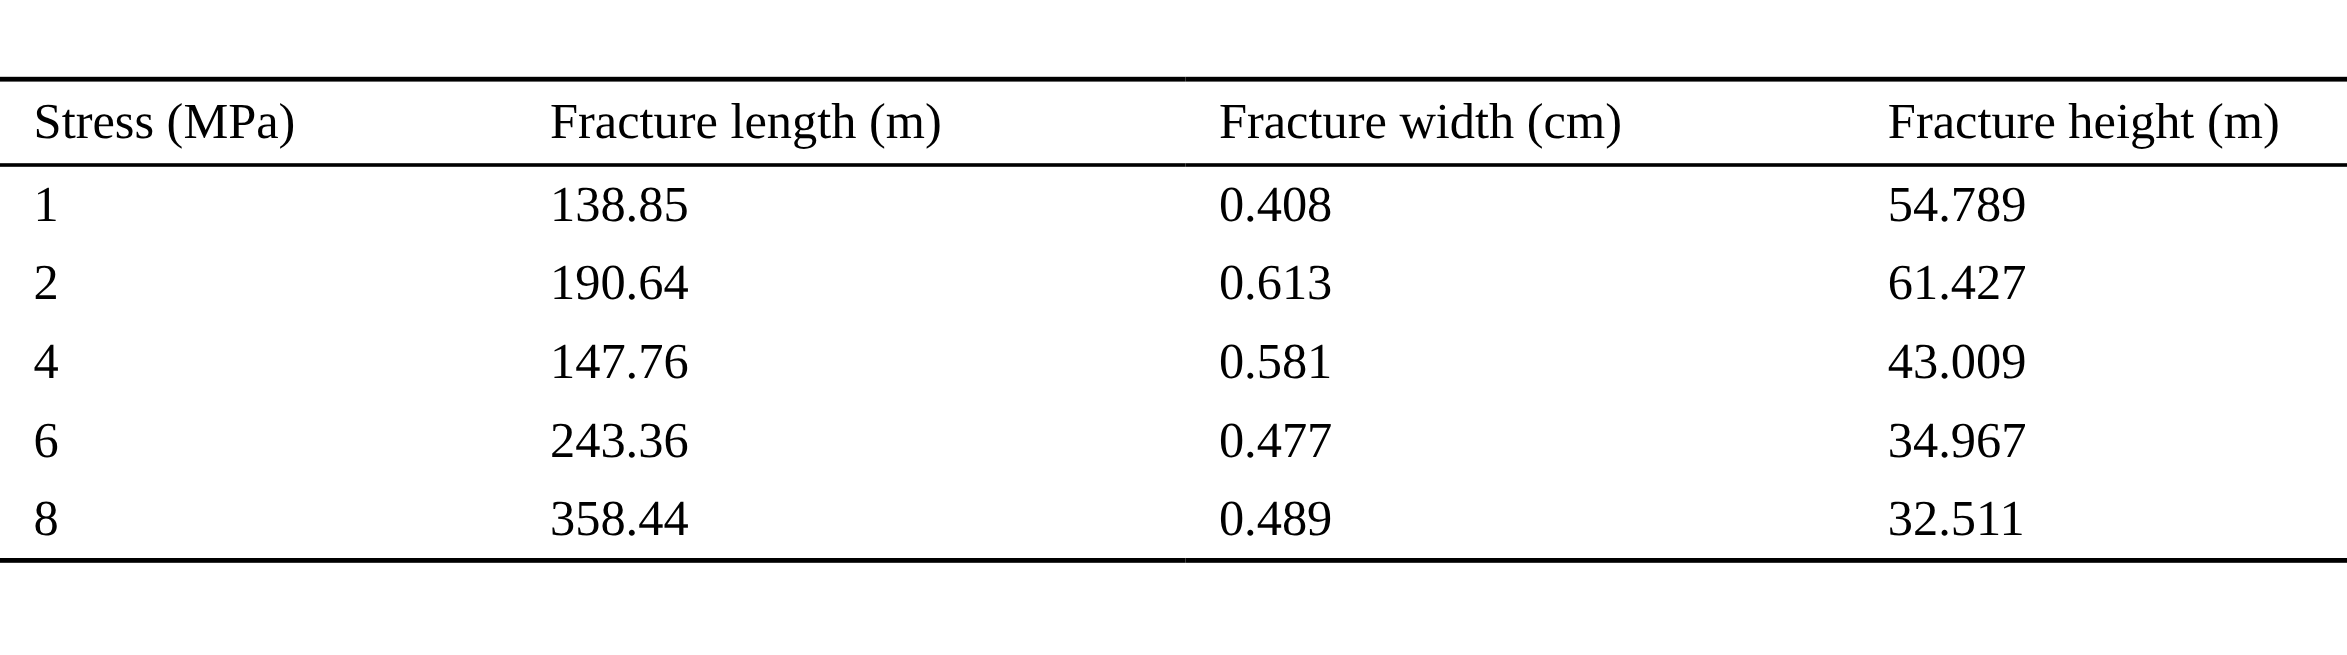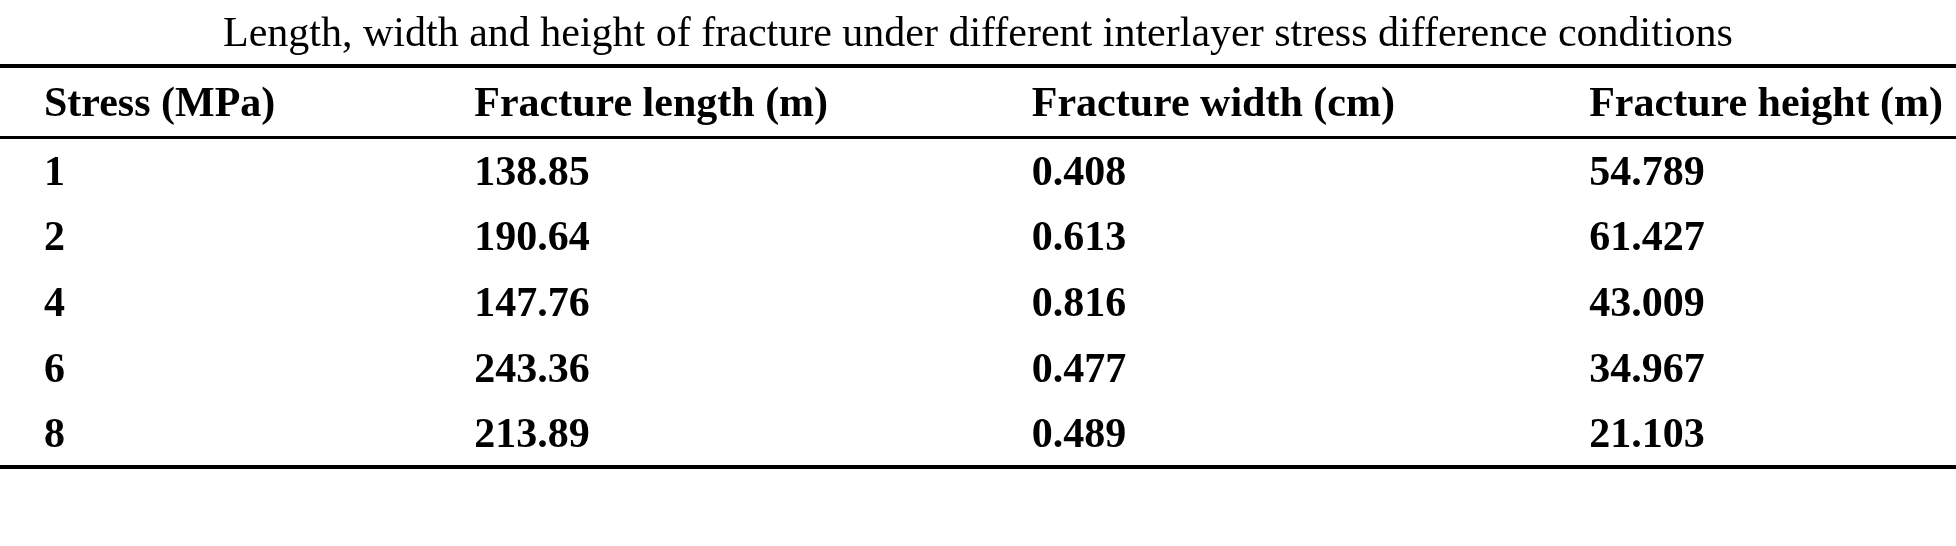"Length, width and height of" span.caption-text { html: <span>Length, width and height of fracture under different interlayer stress difference conditions</span> -> none }
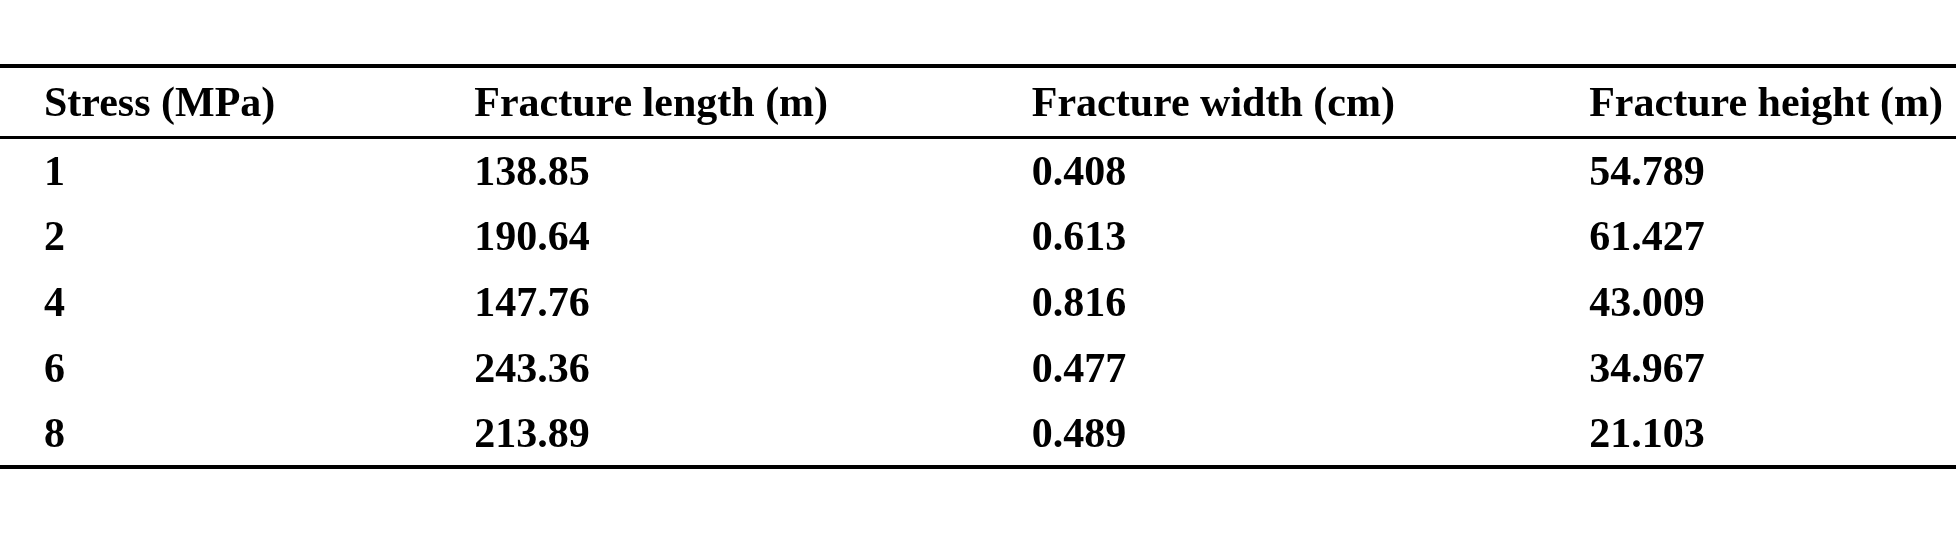"Stress (MPa)" th, td { font-weight: bold -> normal; padding: 0 0 0 44px -> 0 0 0 28px }
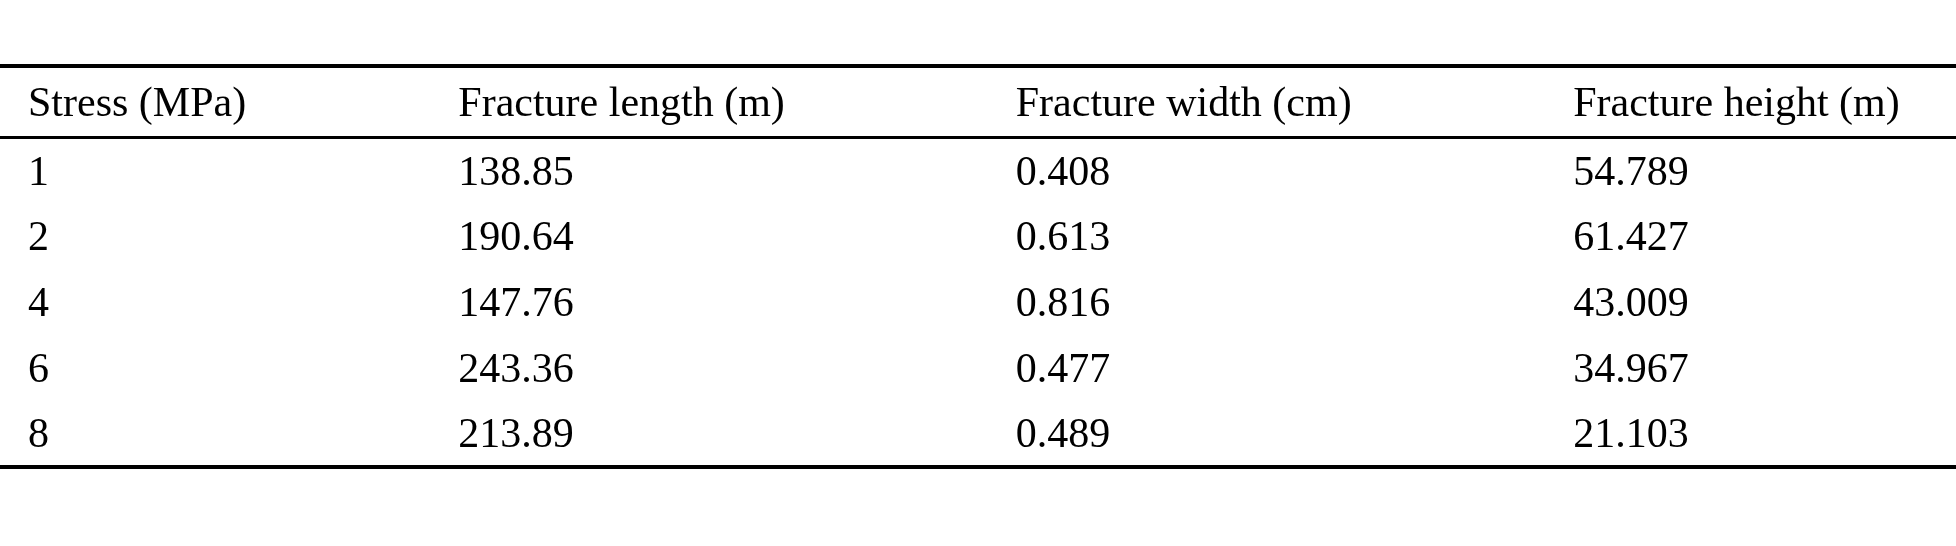"0.816" td { text: 0.816 -> 0.581 }
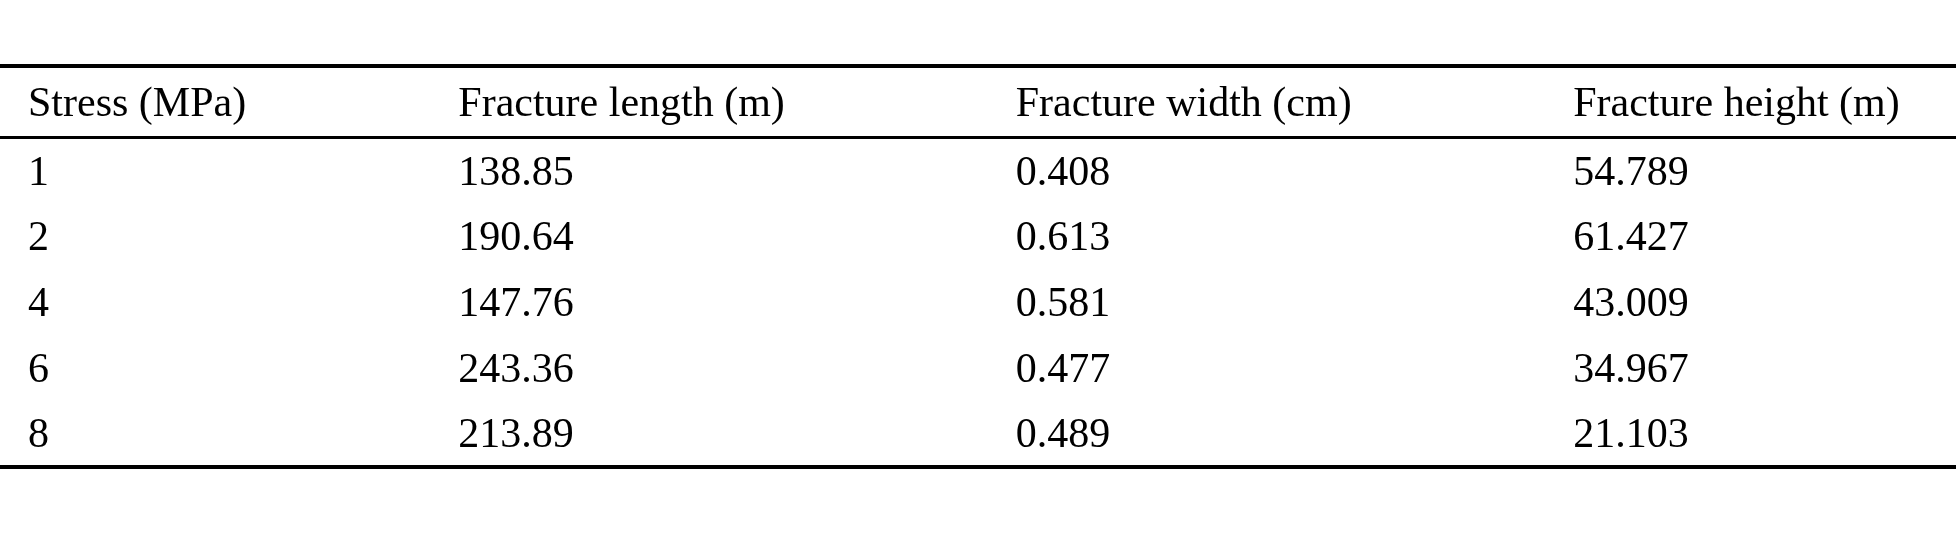"213.89" td { text: 213.89 -> 358.44 }
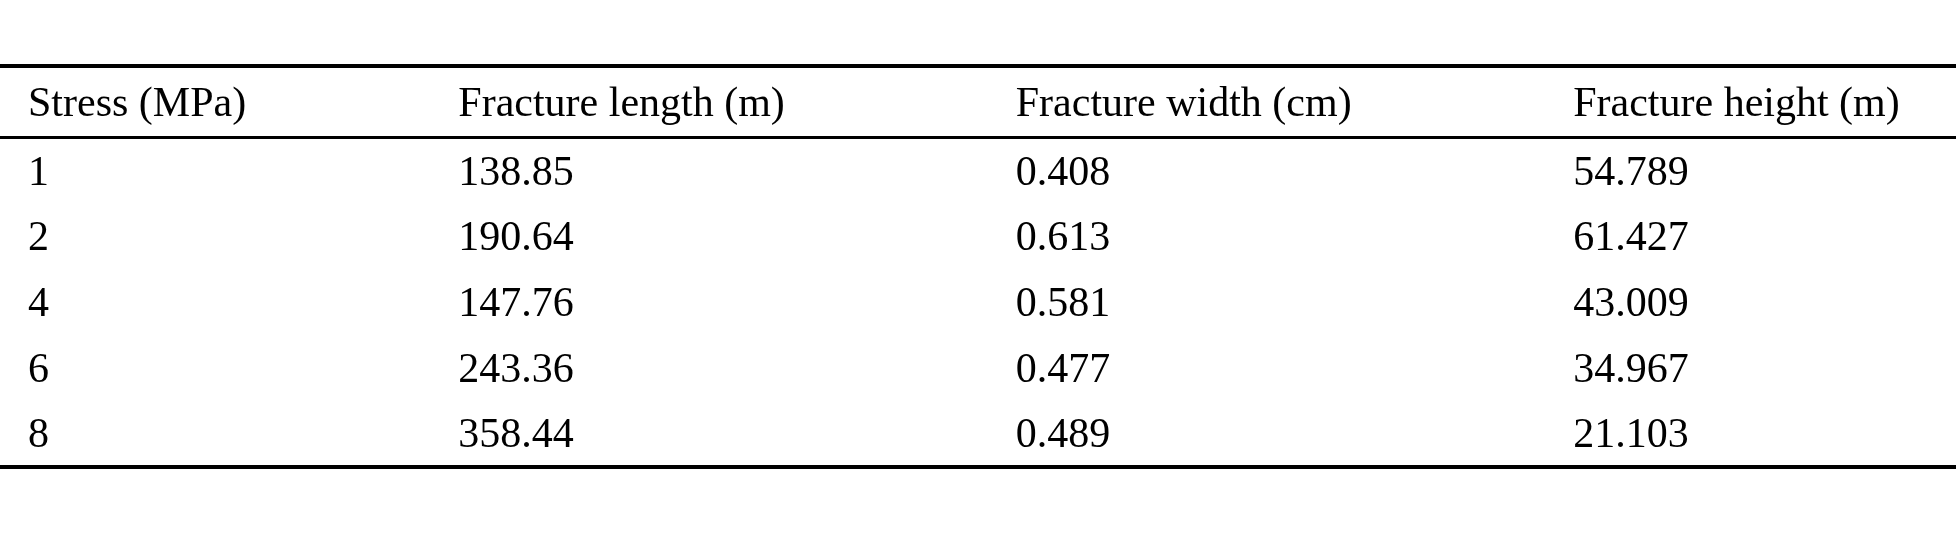"21.103" td { text: 21.103 -> 32.511 }
